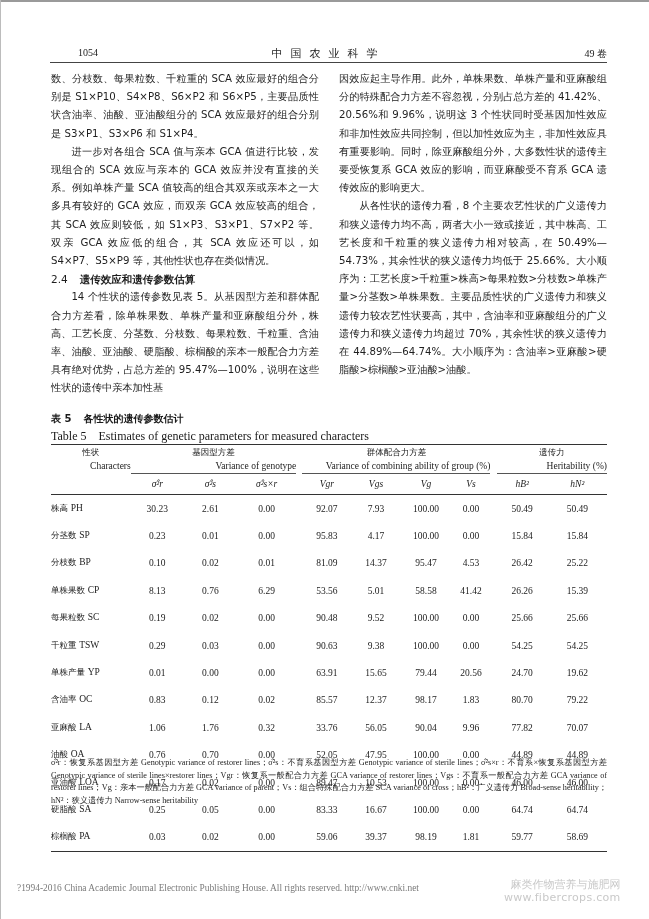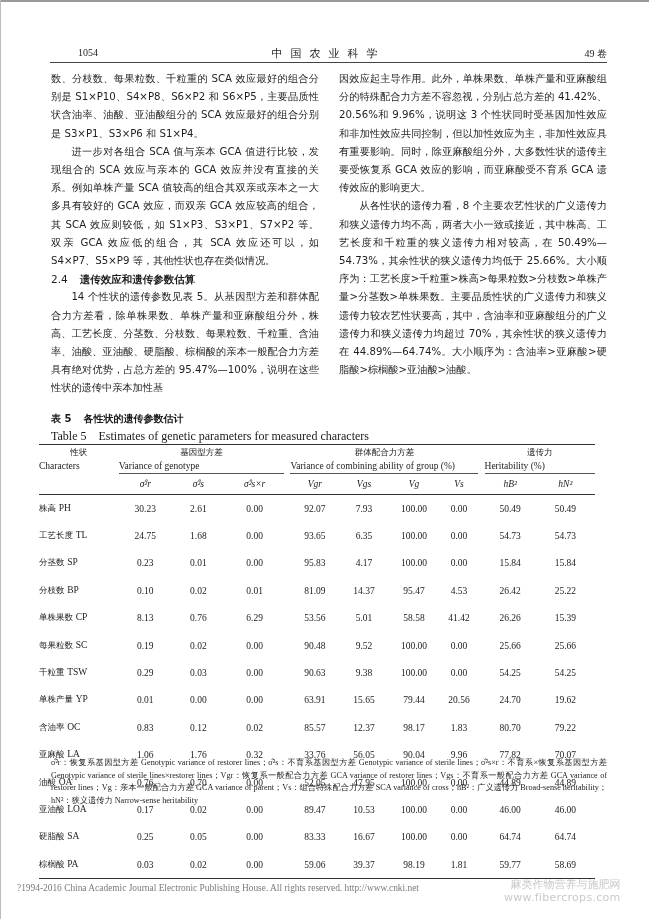"性状" table.gp { left: 39px -> 51px }
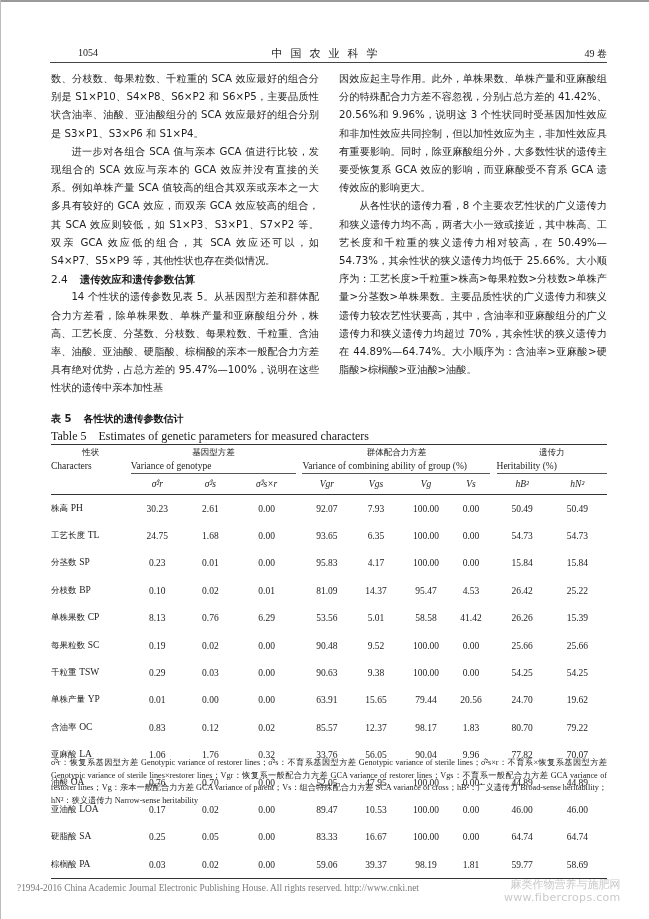"Characters" table.gp thead tr.r2 th { text-align: left -> right }
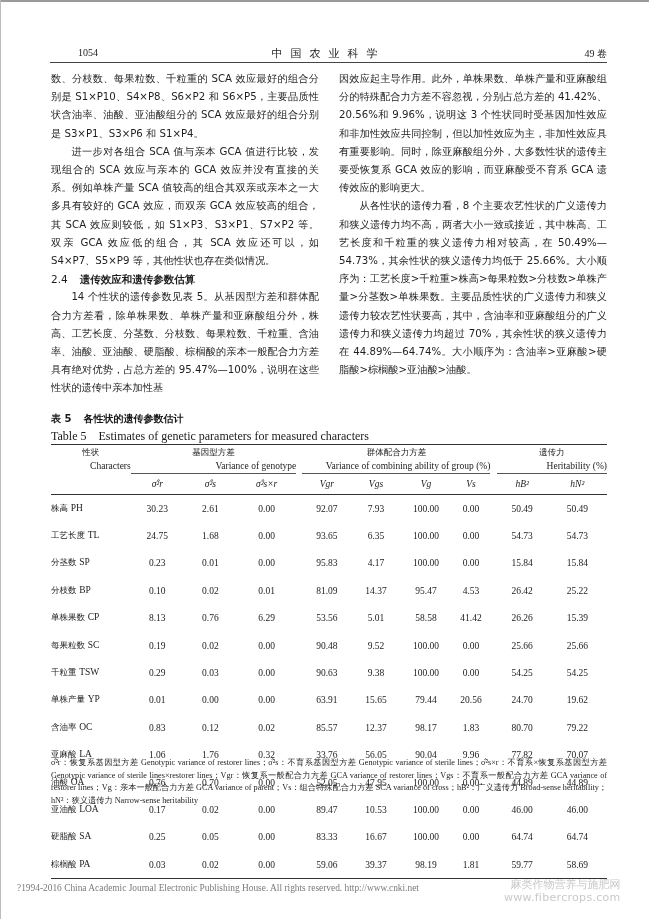"工艺长度 TL" tr { html: <tr> <td><span>工艺长度</span> <span>TL</span></td> <td>24.75</td> <td>1.68</td> <td>0.00</td> <td></td> <td>93.65</td> <td>6.35</td> <td>100.00</td> <td>0.00</td> <td></td> <td>54.73</td> <td>54.73</td> </tr> -> none }
